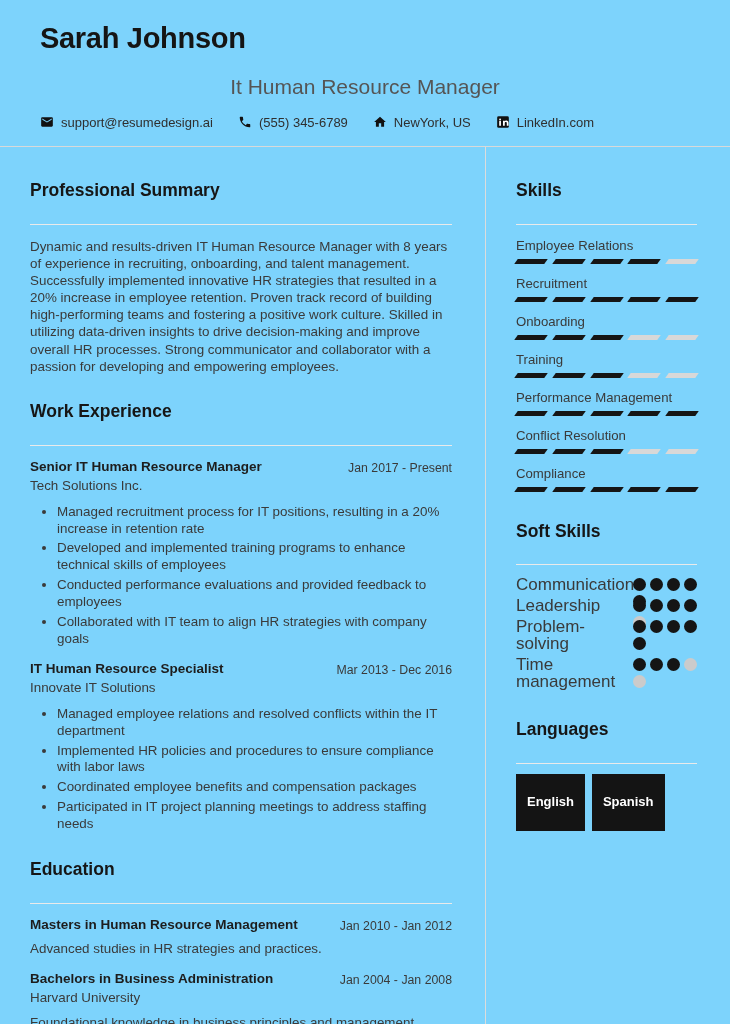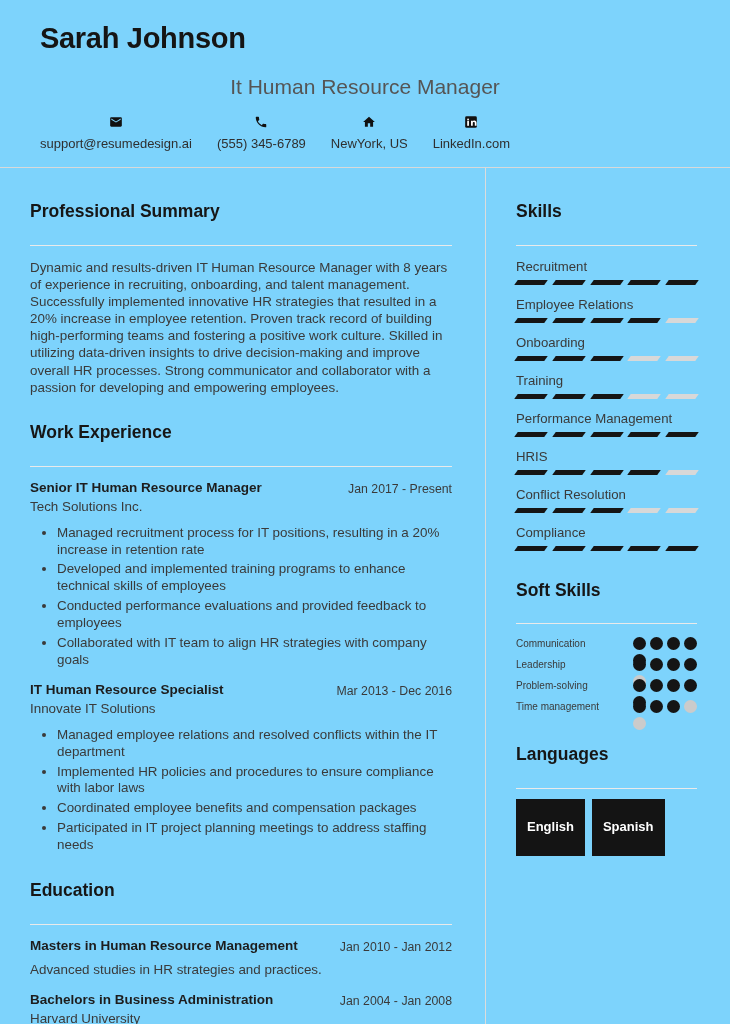"support@resumedesign.ai" .contact { flex-direction: column -> none }
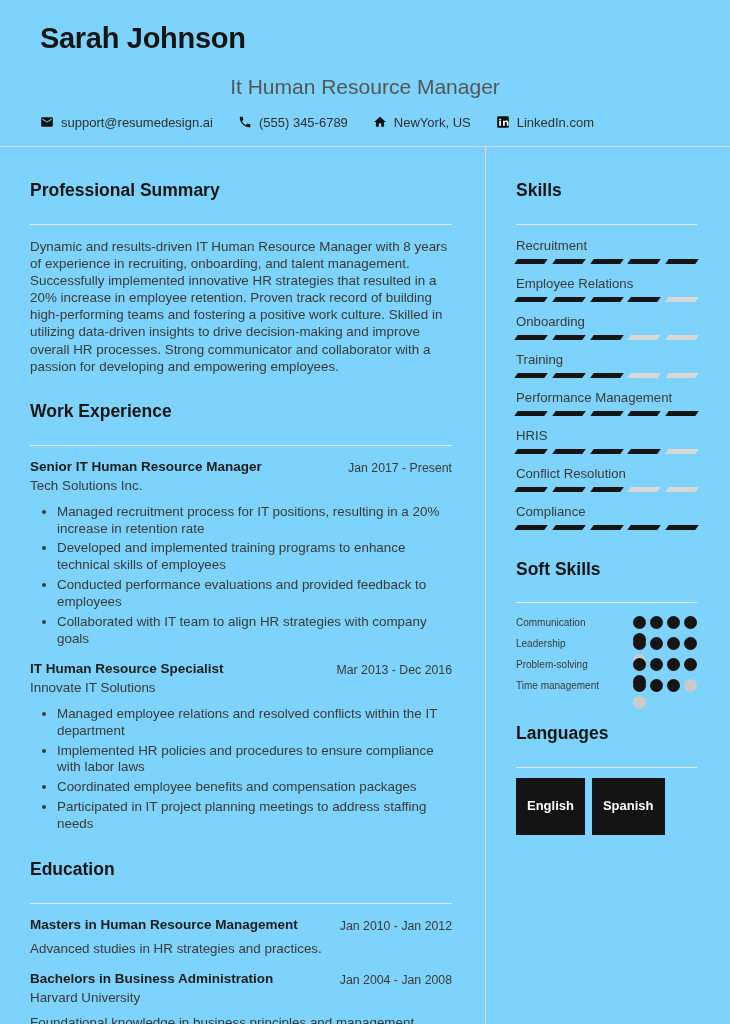"Recruitment" div.skill { order: before "Employee Relations" -> after "Employee Relations" }
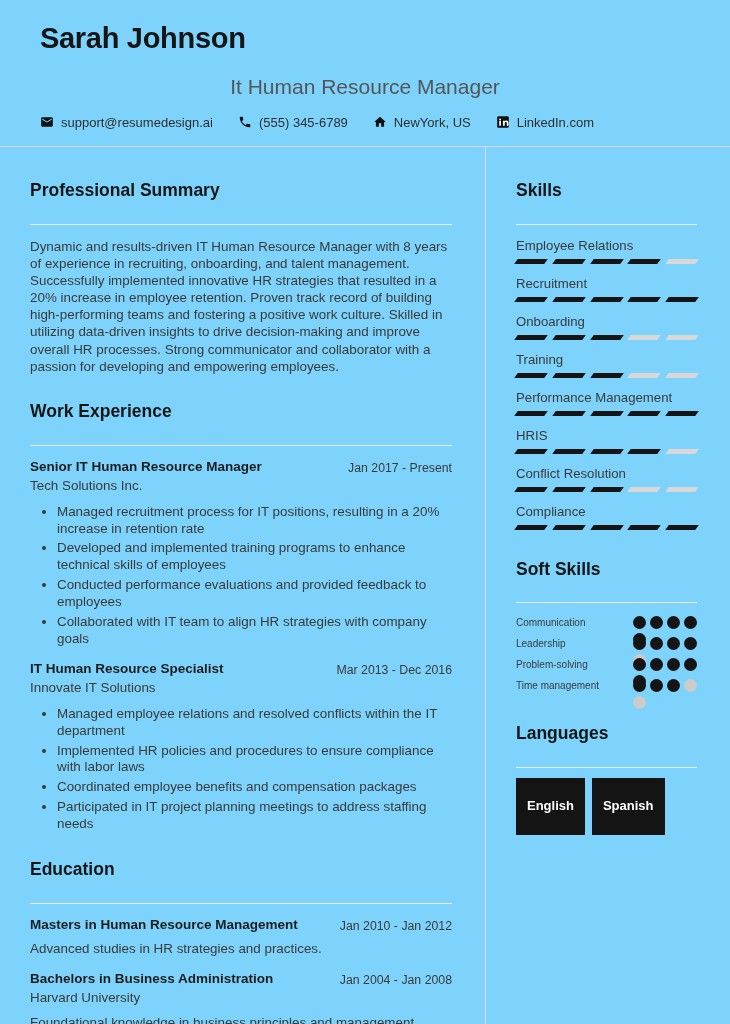"HRIS" div.skill { html: <div> <div>HRIS</div> <div> <div></div> <div></div> <div></div> <div></div> <div></div> </div> </div> -> none }
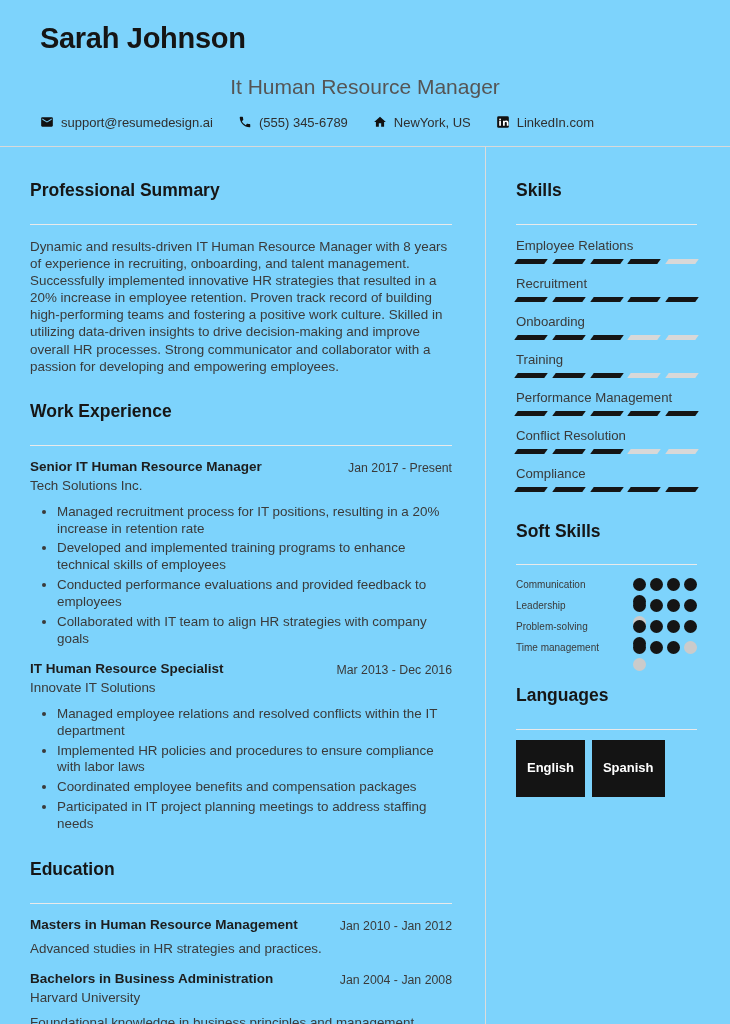"Communication" .soft-label { font-size: 10px -> 17px }
